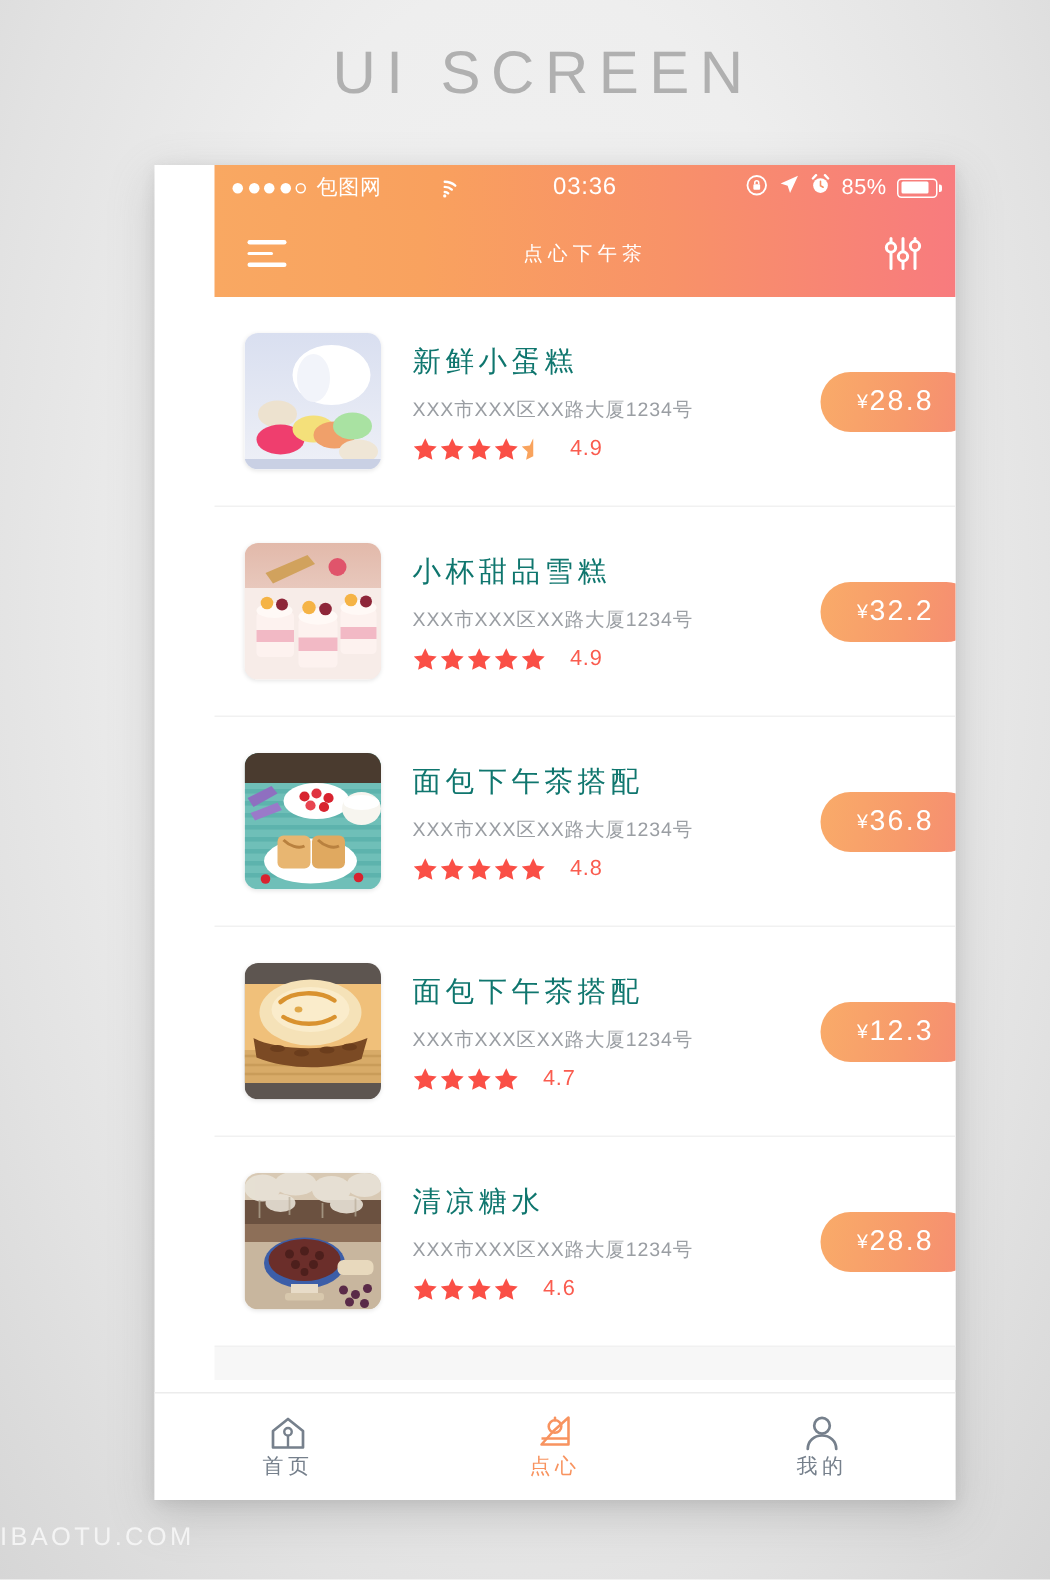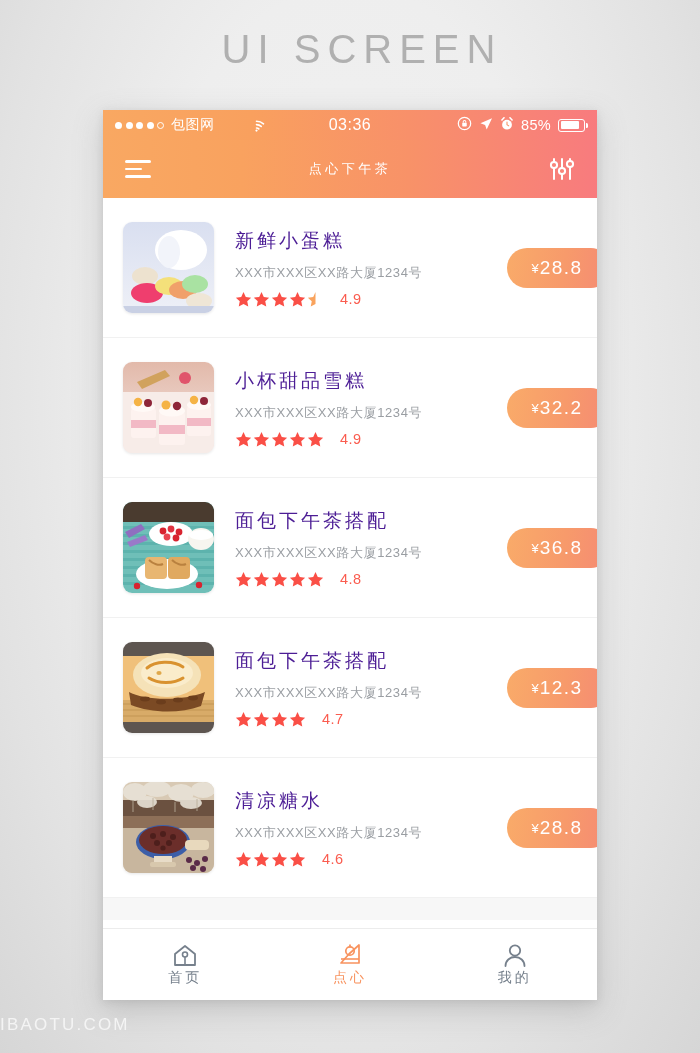"包图网" .phone { padding-left: none -> 40px }
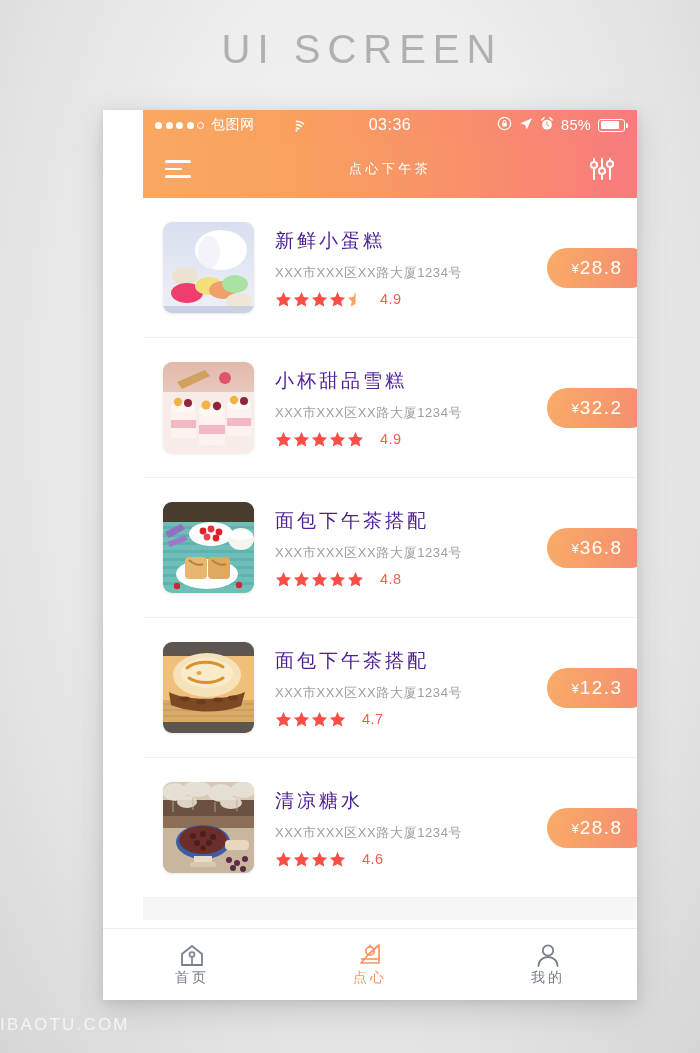"新鲜小蛋糕" .item-name { color: #4c1d95 -> #0f766e }
